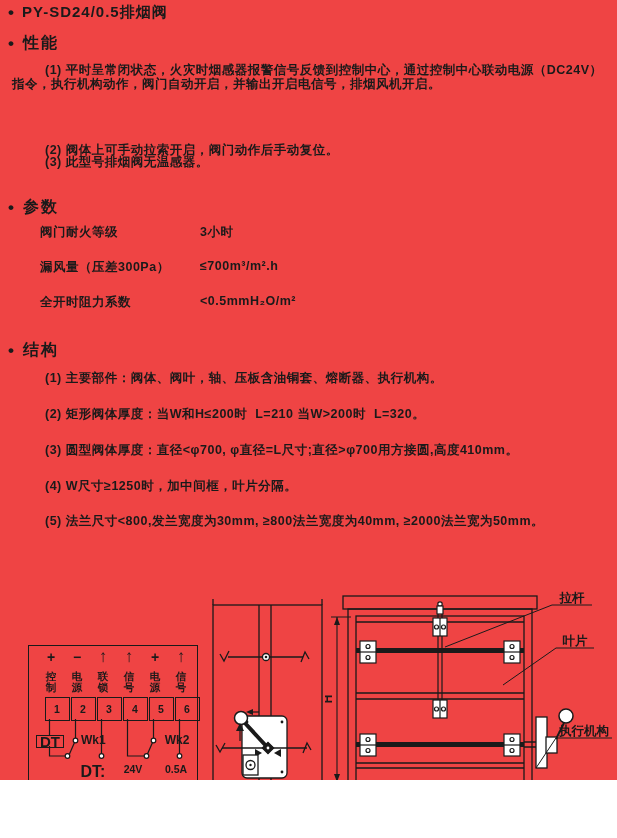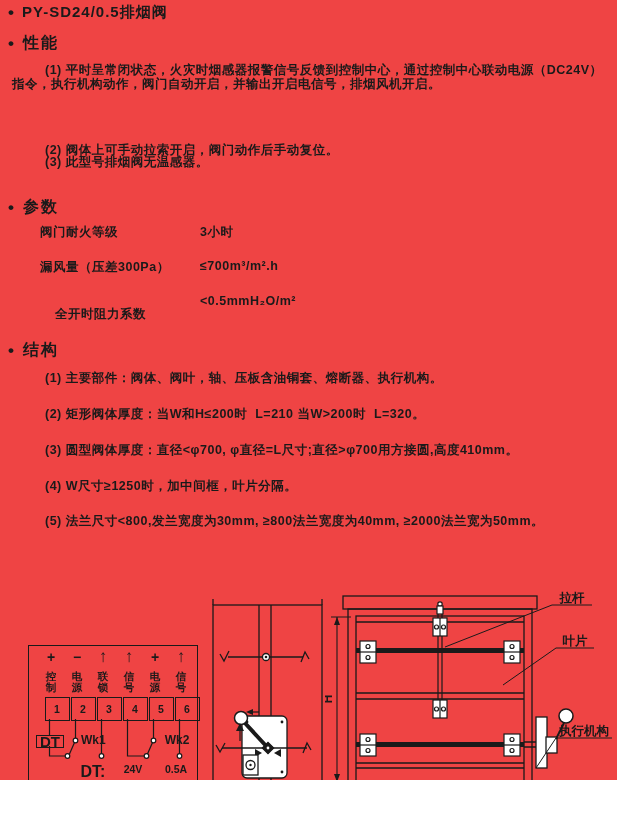"全开时阻力系数" div.abs { margin-left: 15px -> none; top: 306px -> 294px }
